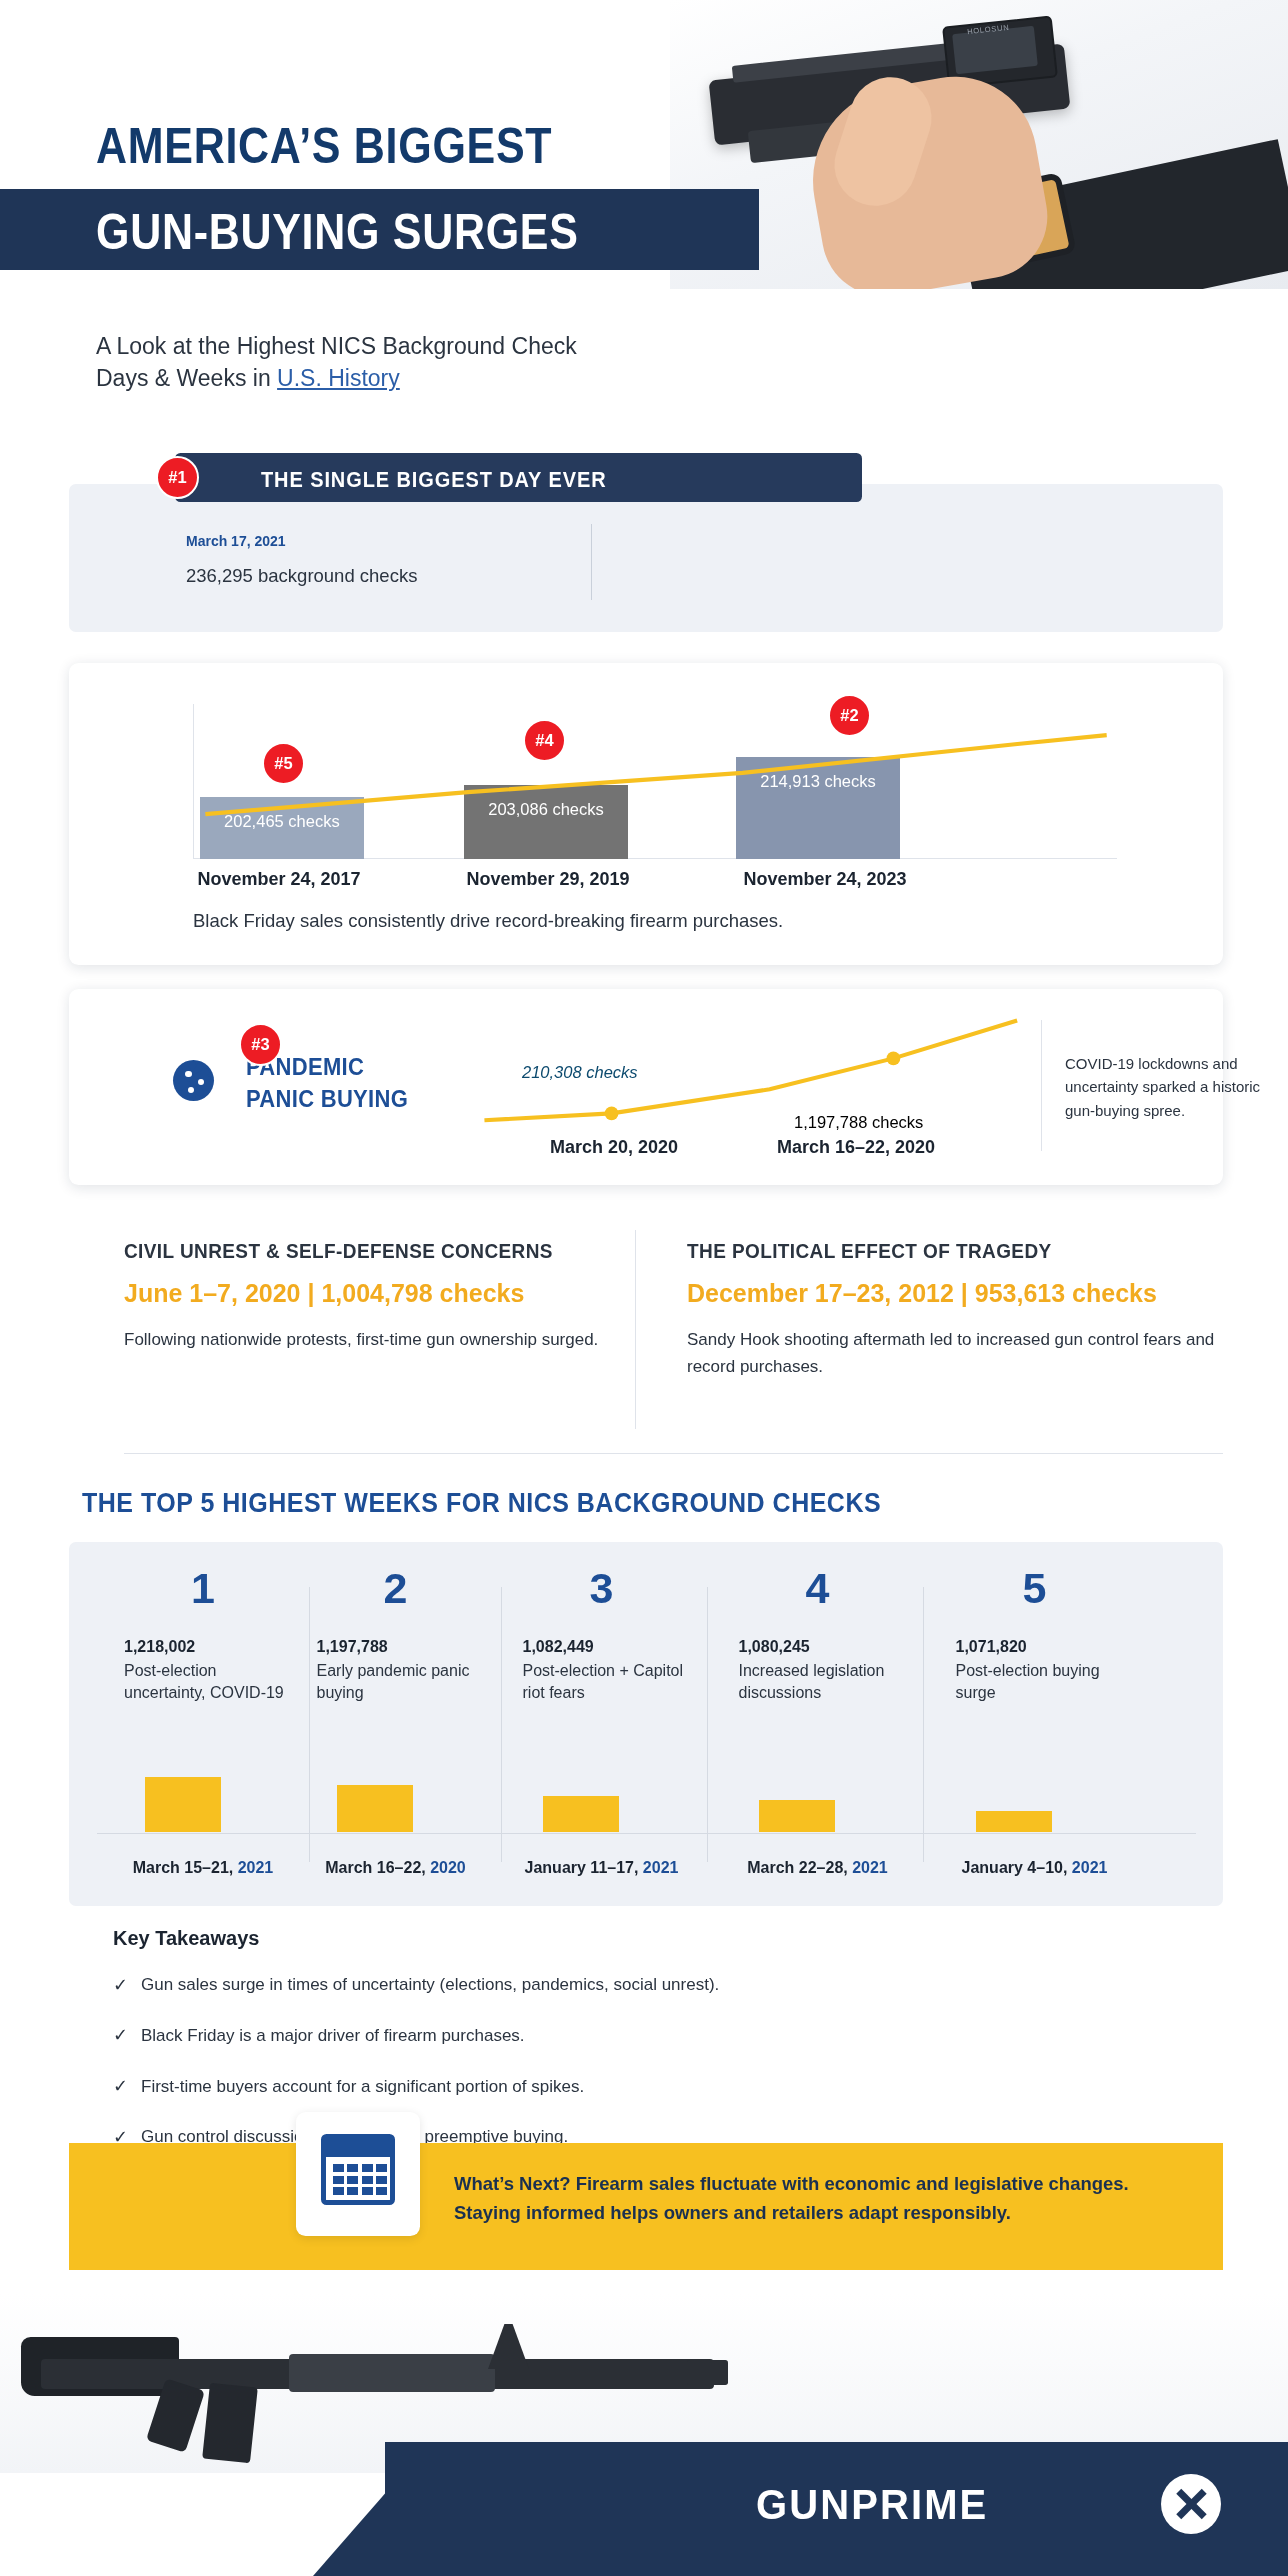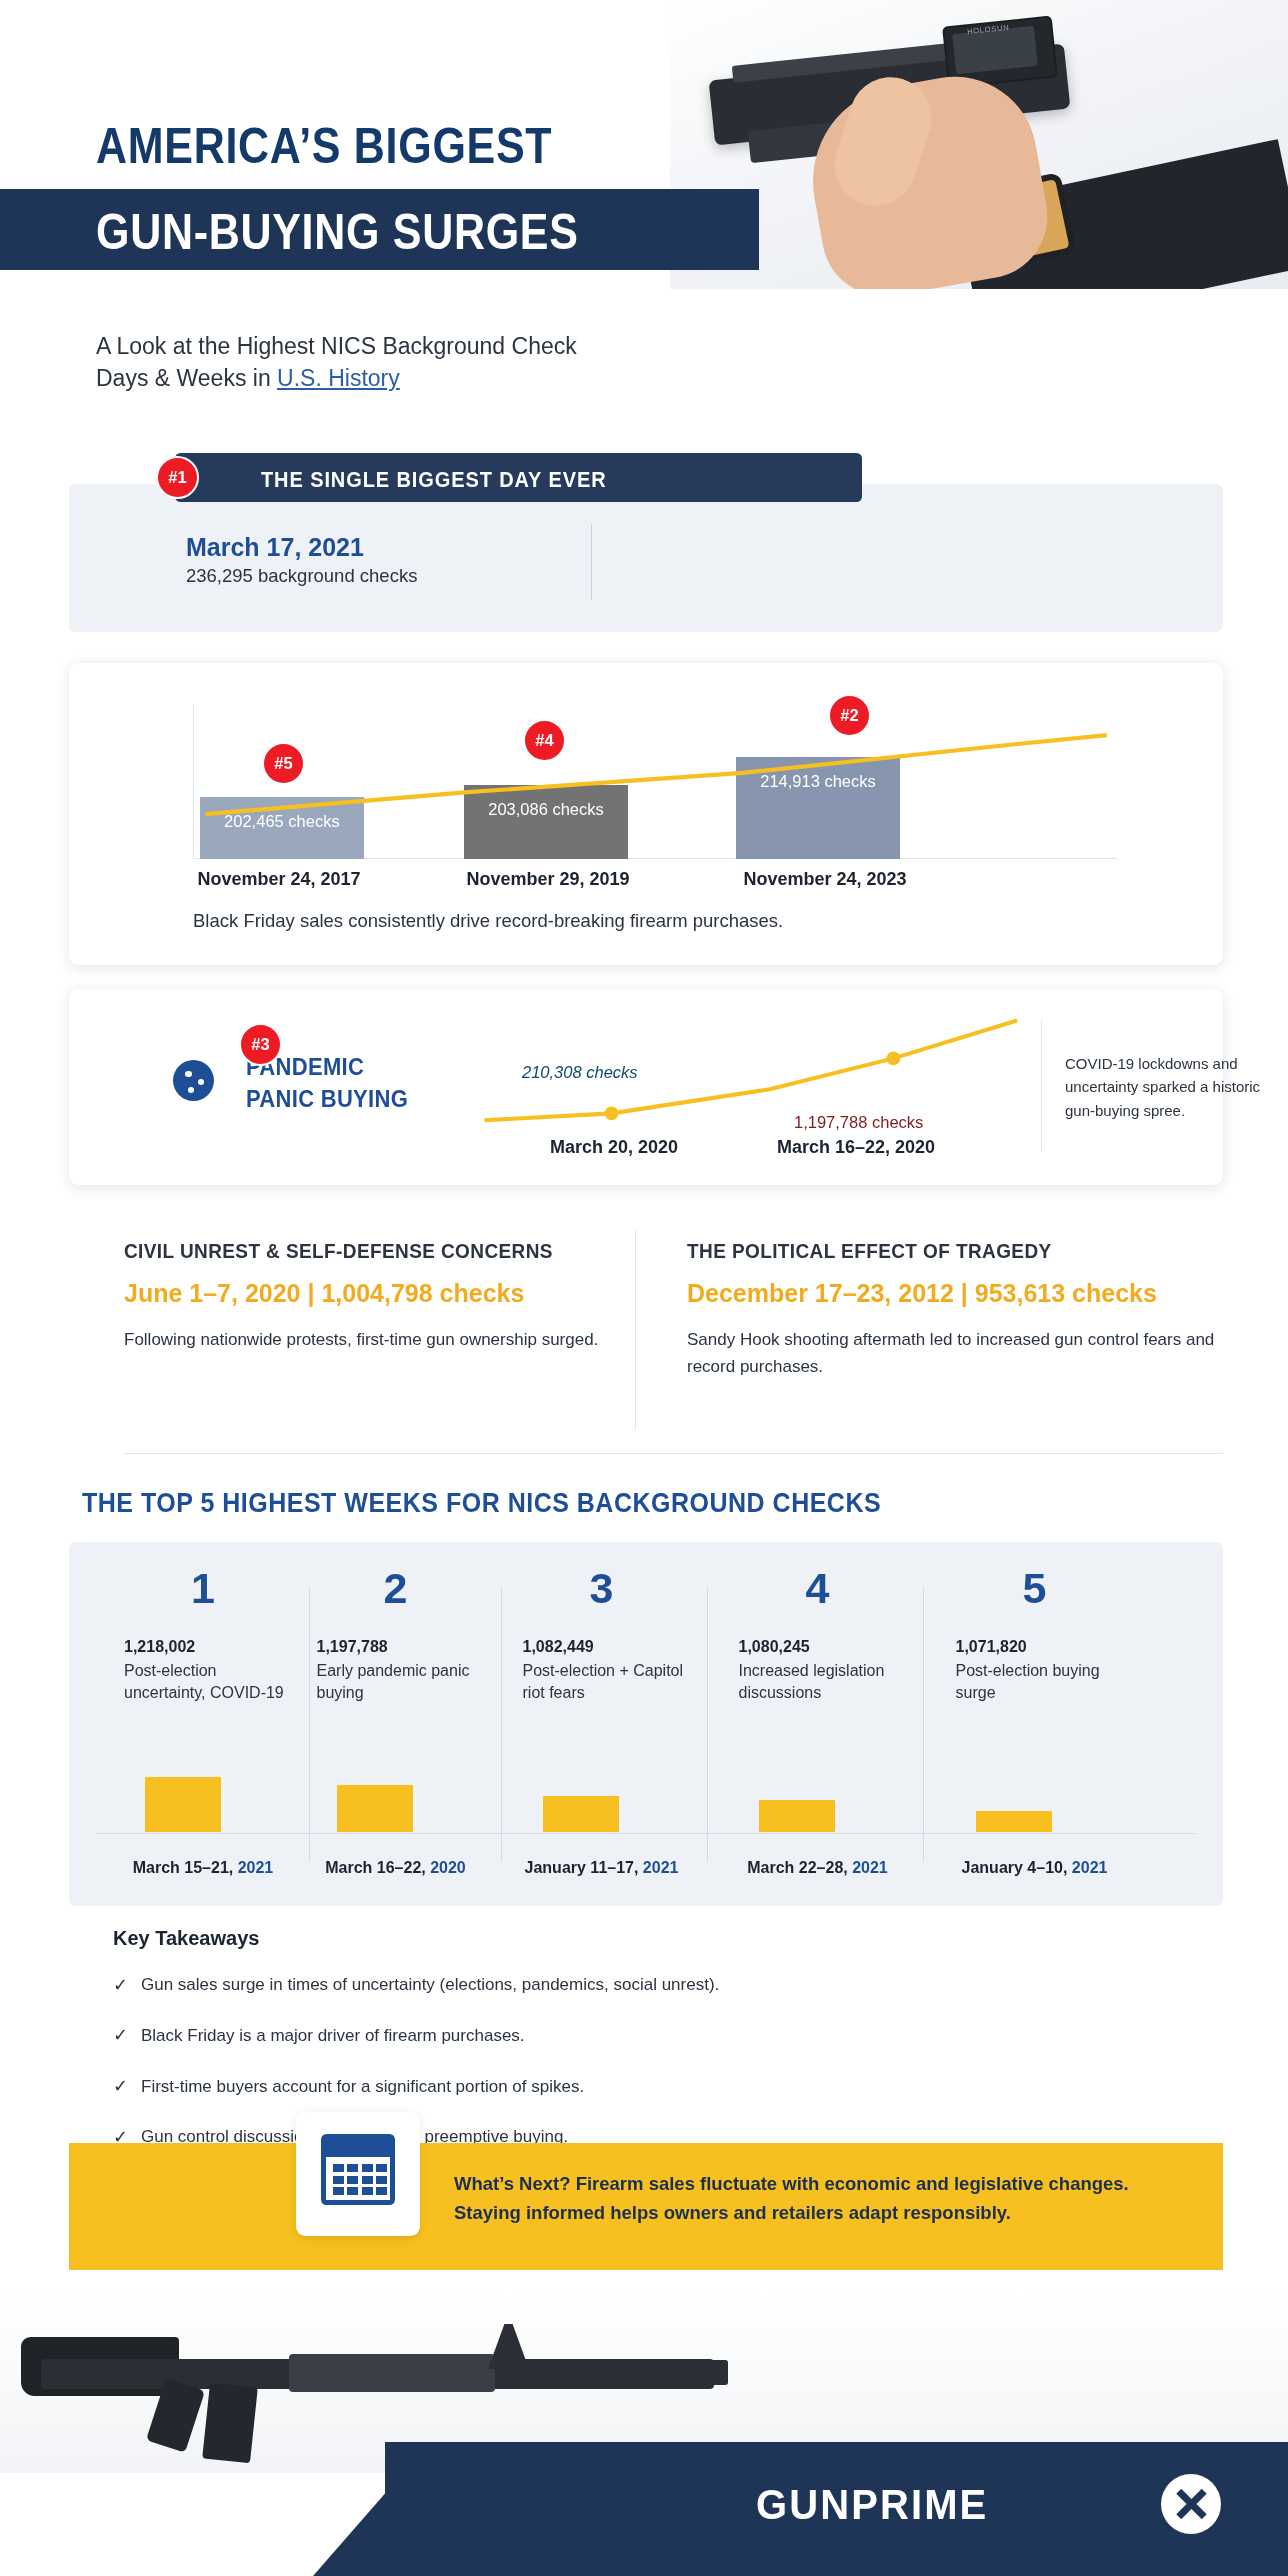"March 17, 2021" .sec1-date { font-size: 25px -> 14px }
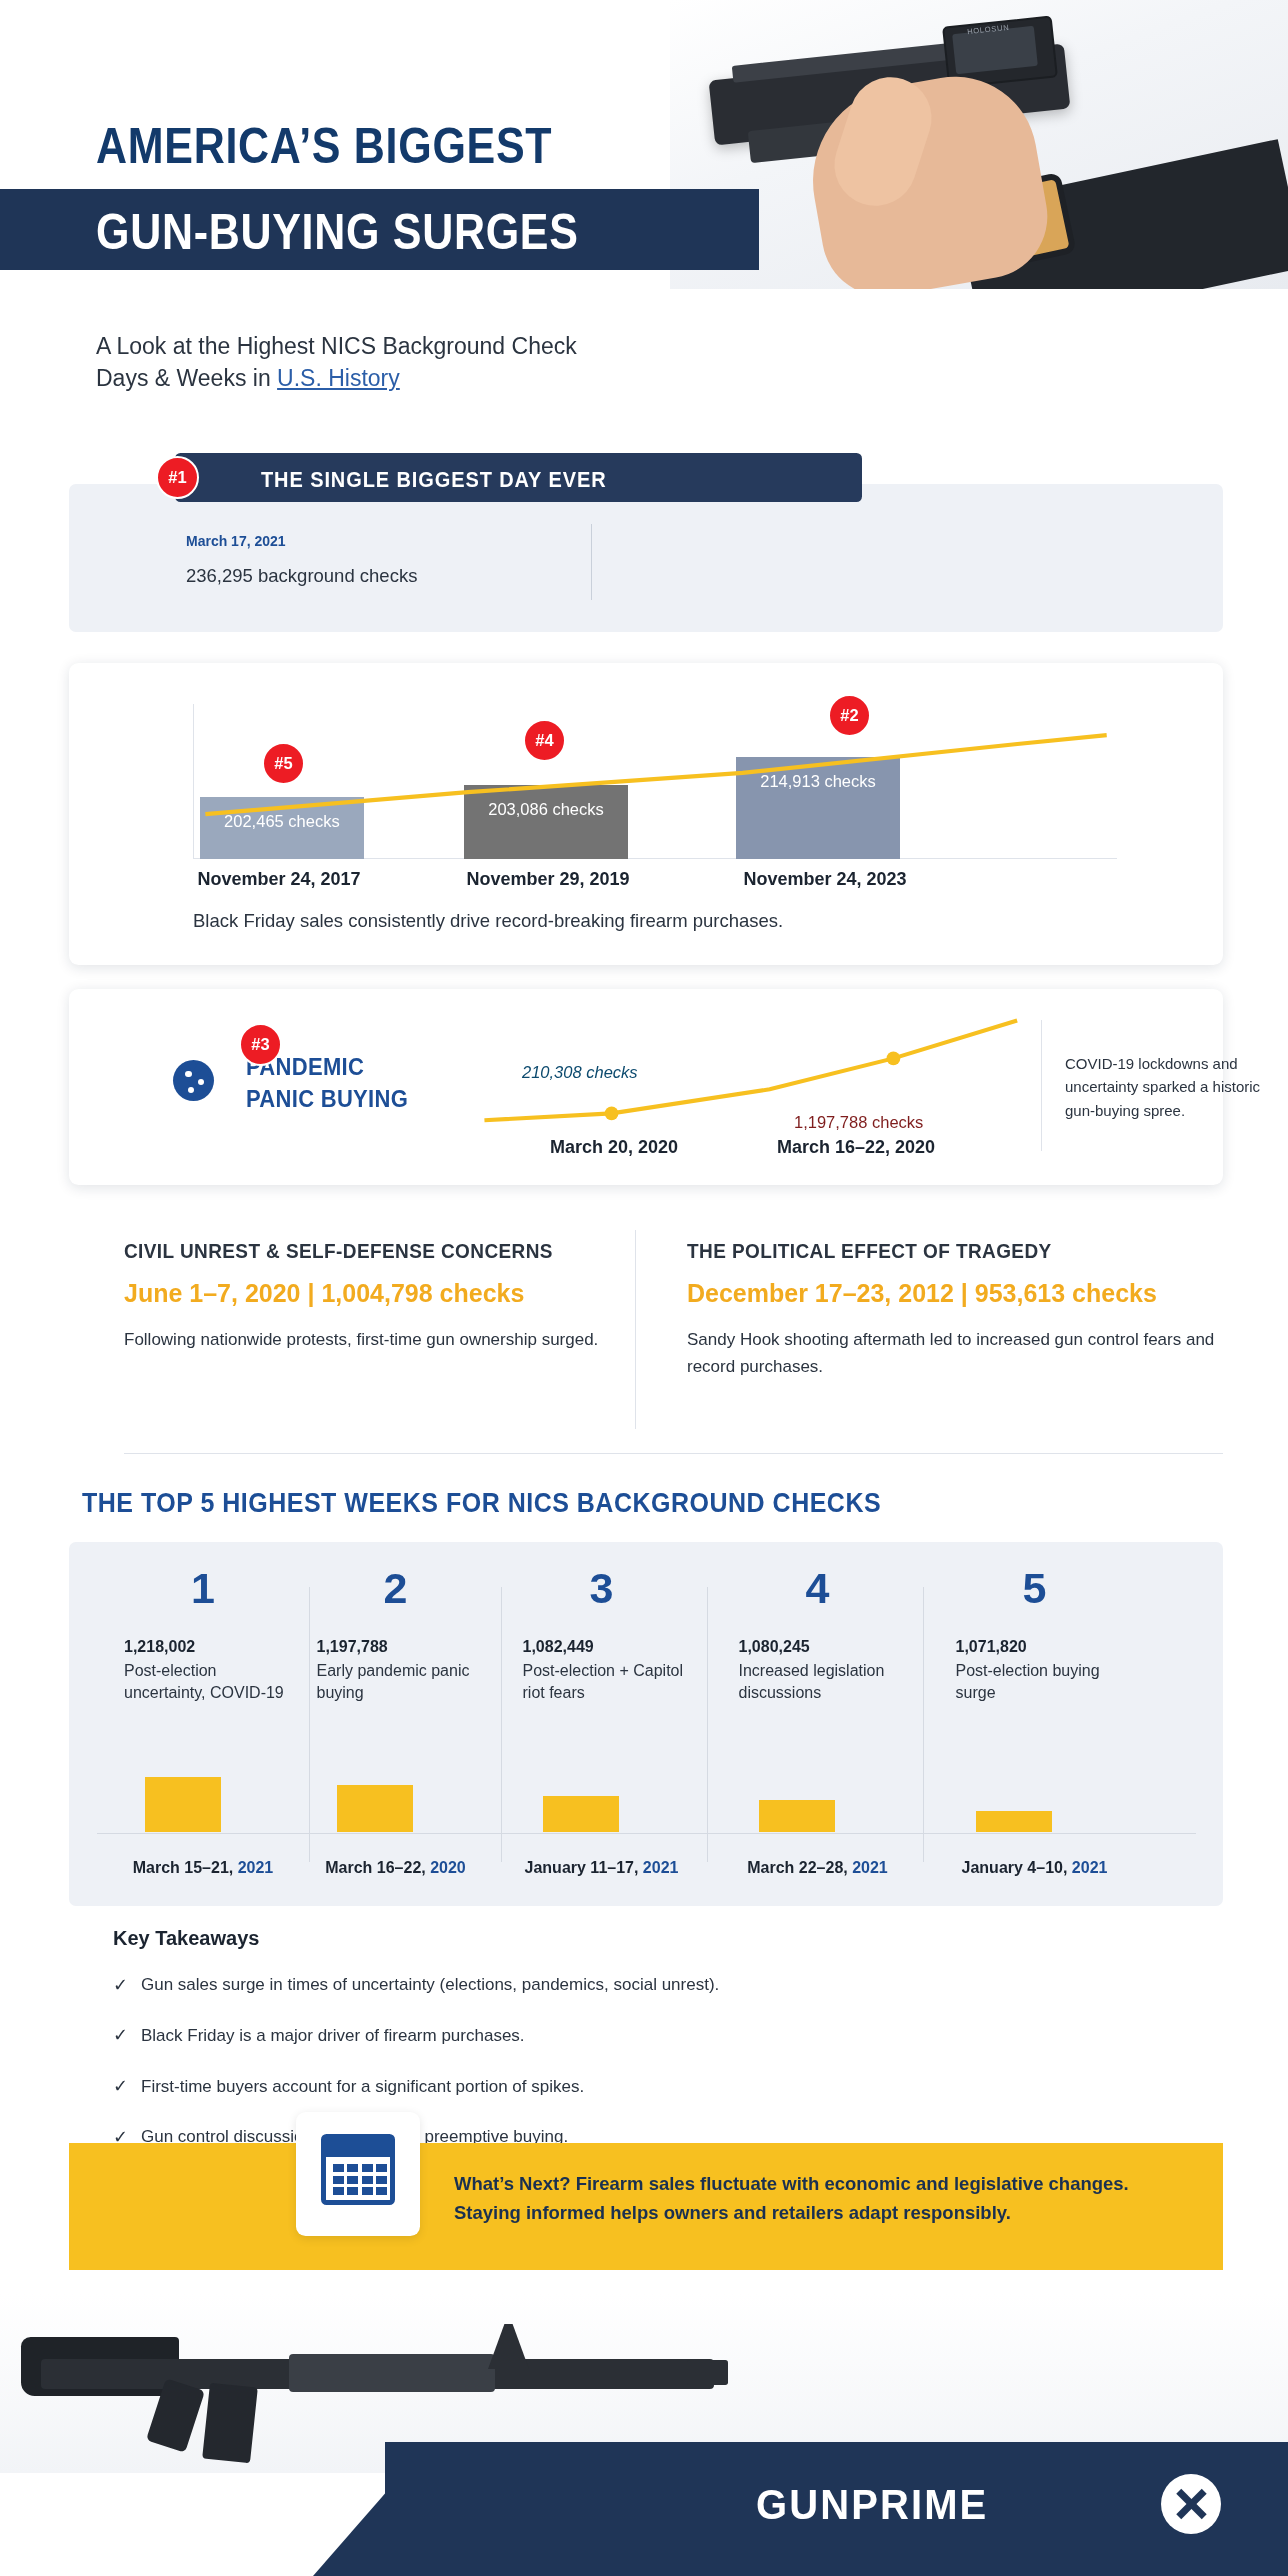"1,197,788 checks" .lbl3b { color: #7f1d1d -> #000000 }
